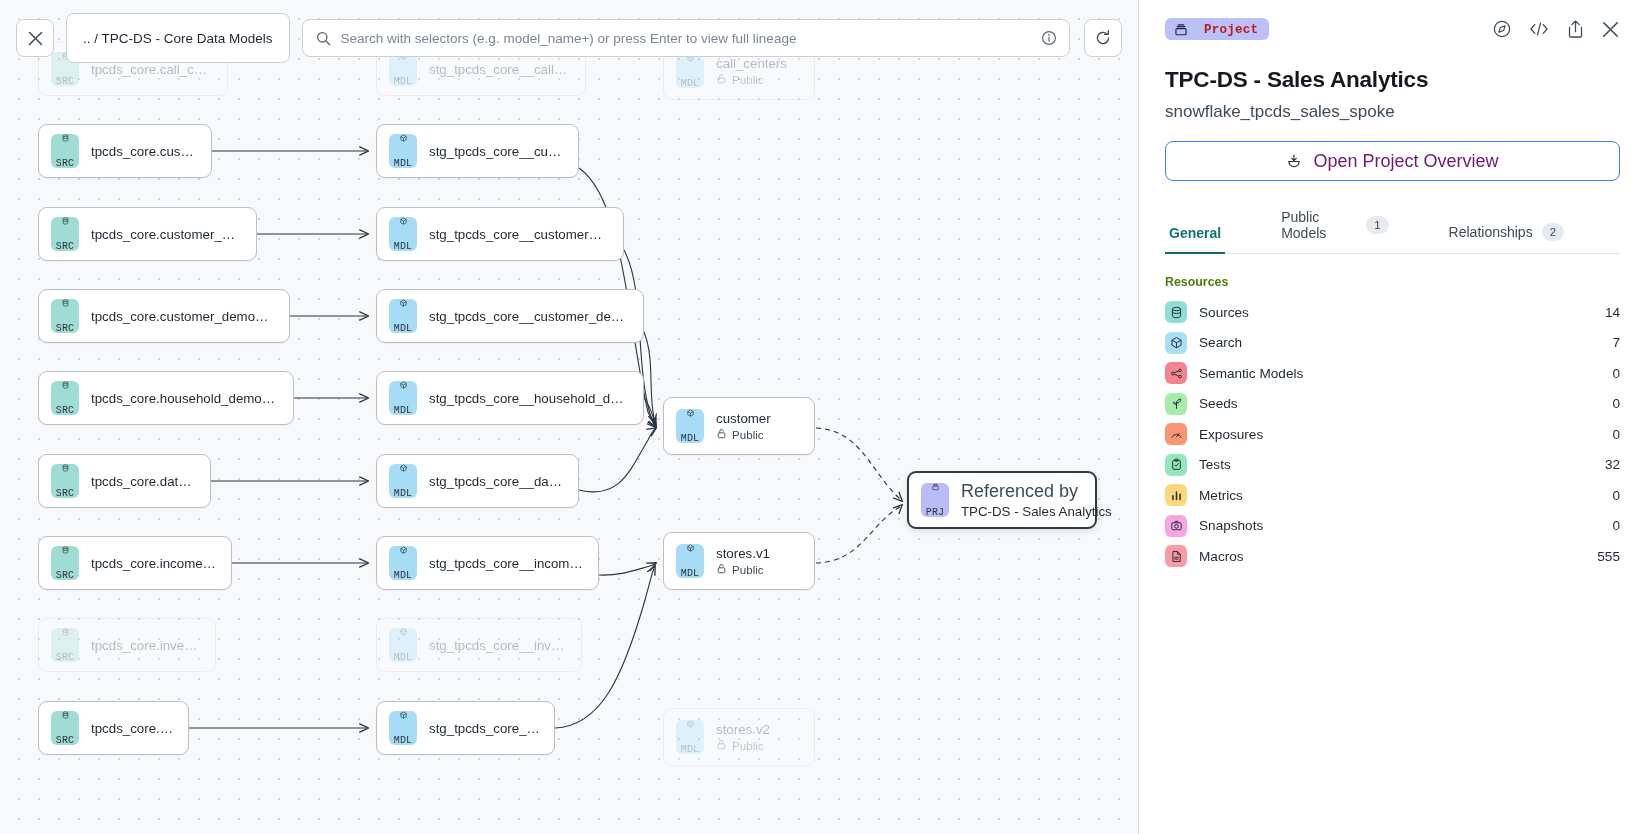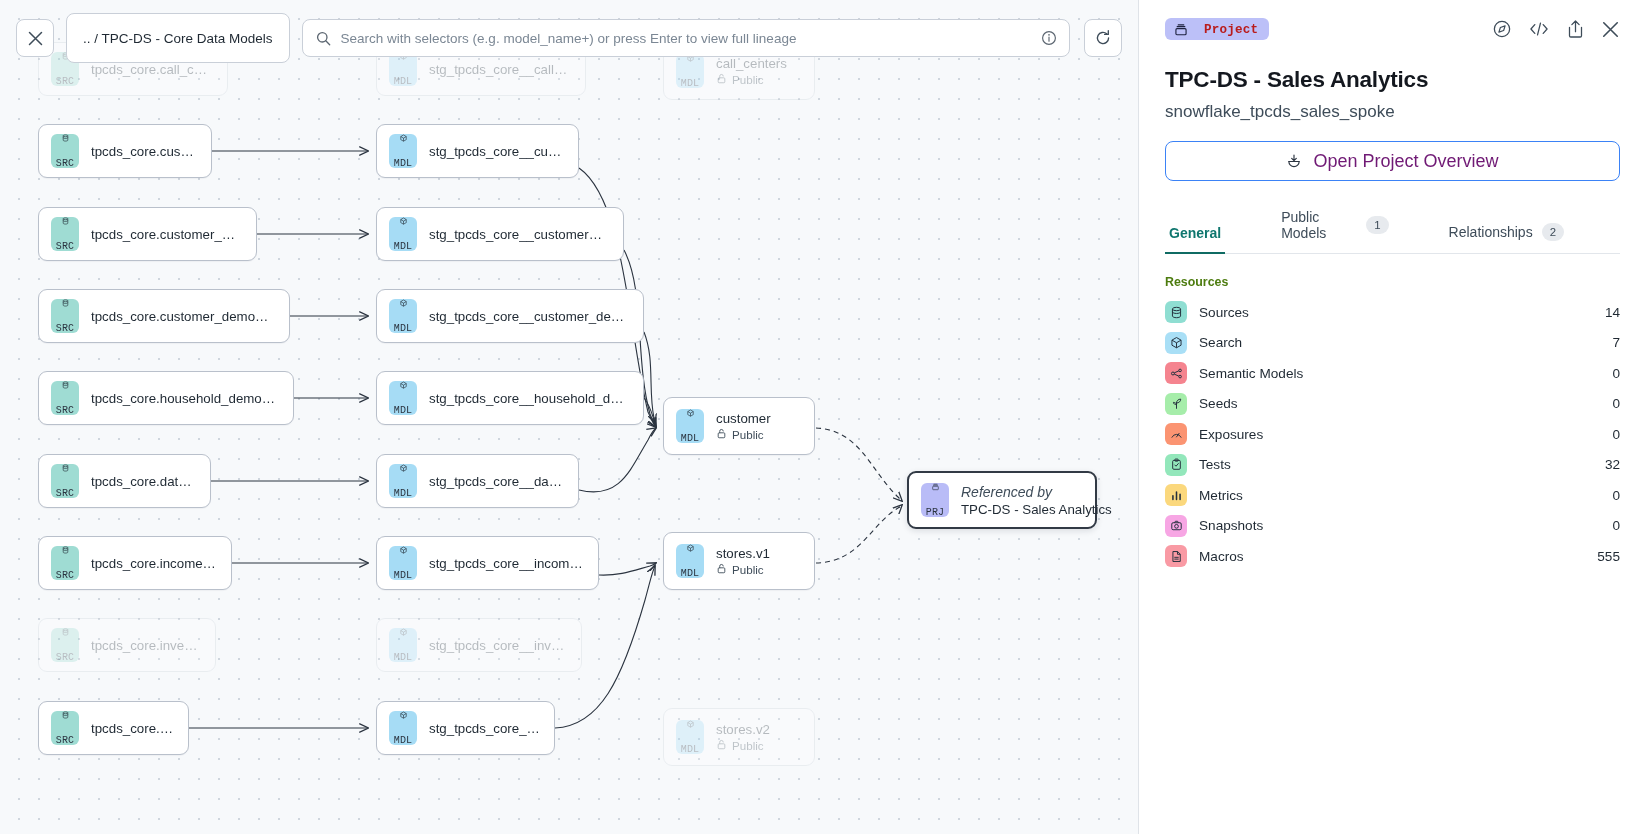"Referenced by" .node-kicker { font-size: 14px -> 18px; font-style: italic -> none }
